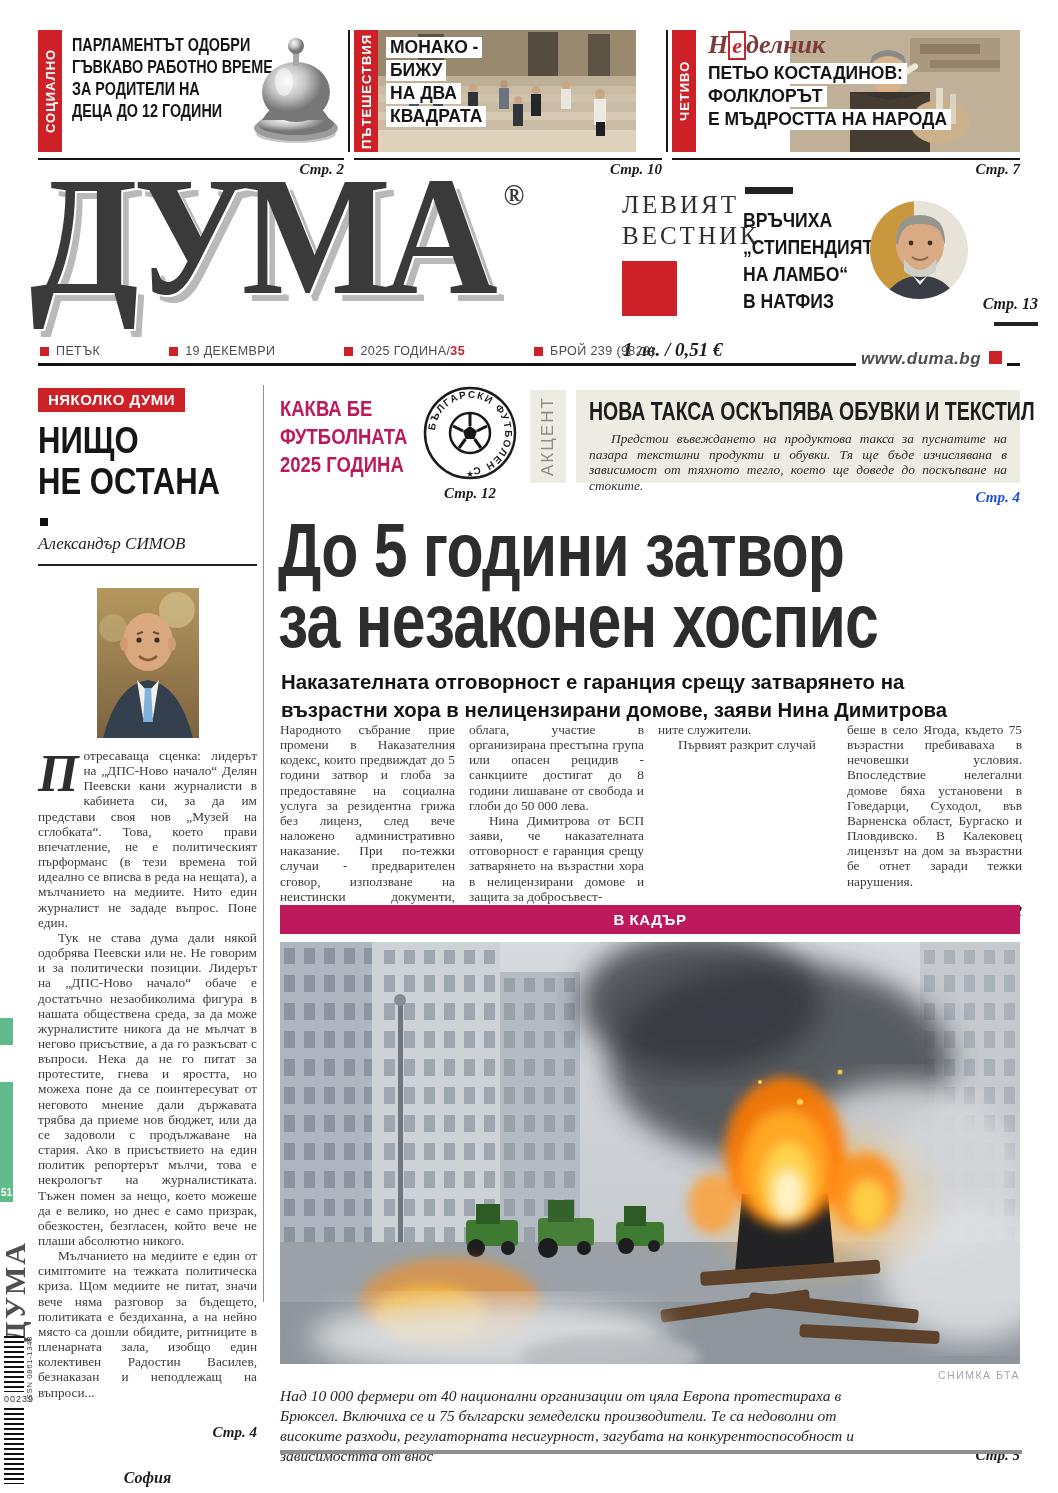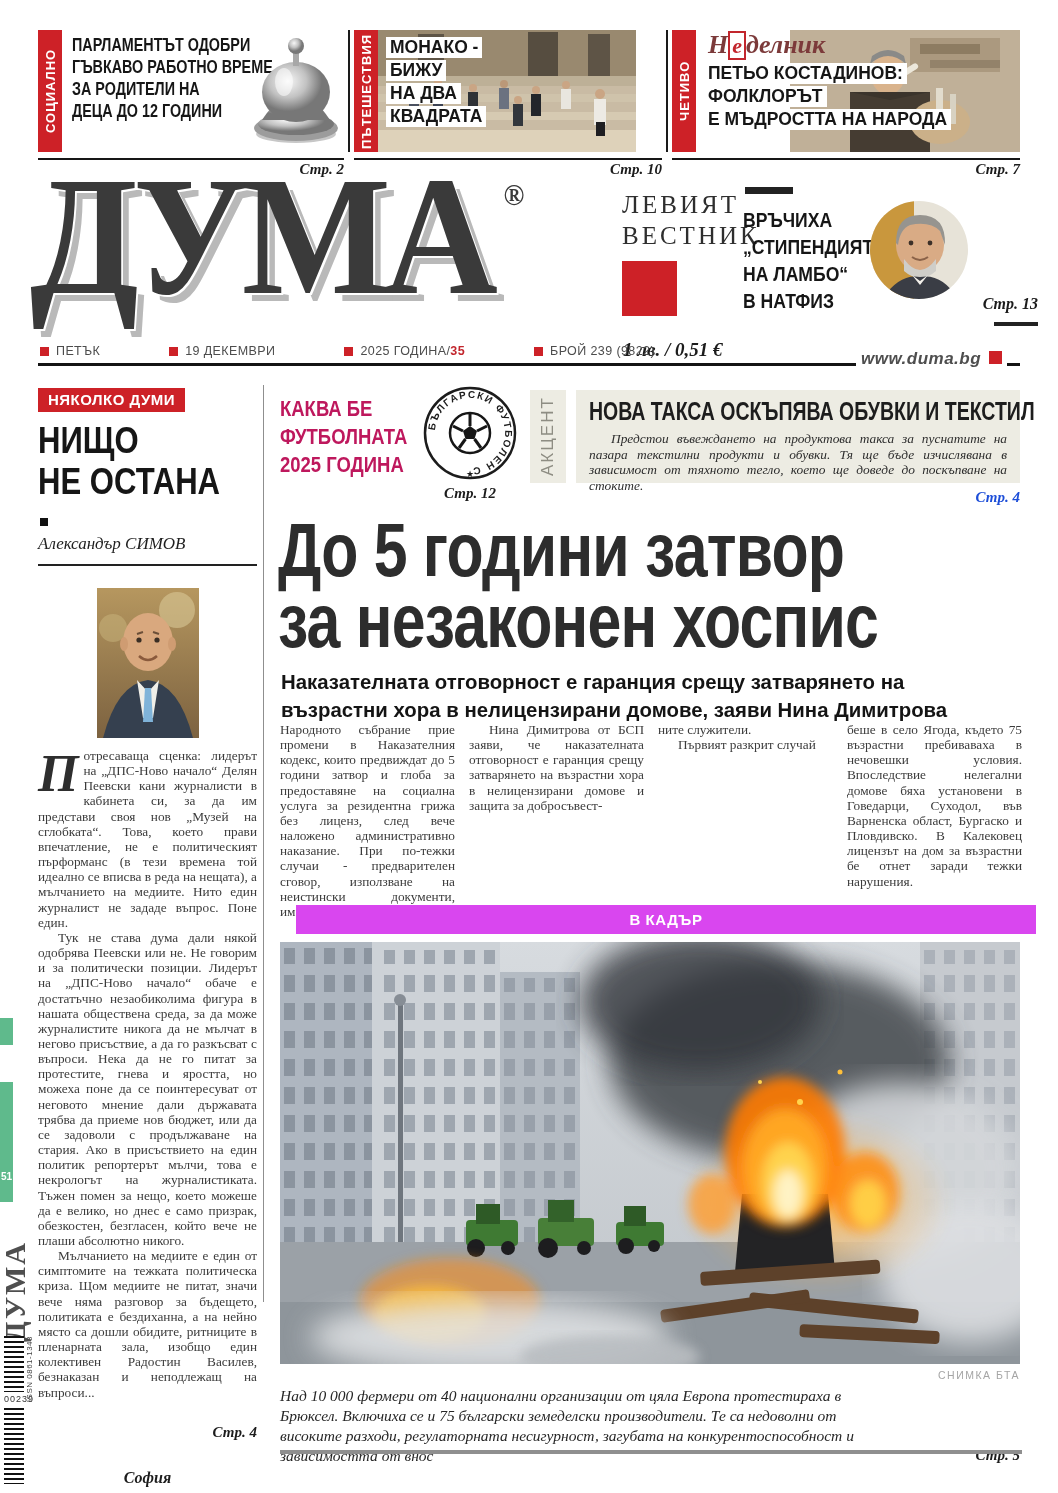"облага, участие в организирана престъпна" p { html: none -> <p>облага, участие в организирана престъпна група или опасен рецидив - санкциите достигат до 8 години лишаване от свобода и глоби до 50 000 лева.</p> }
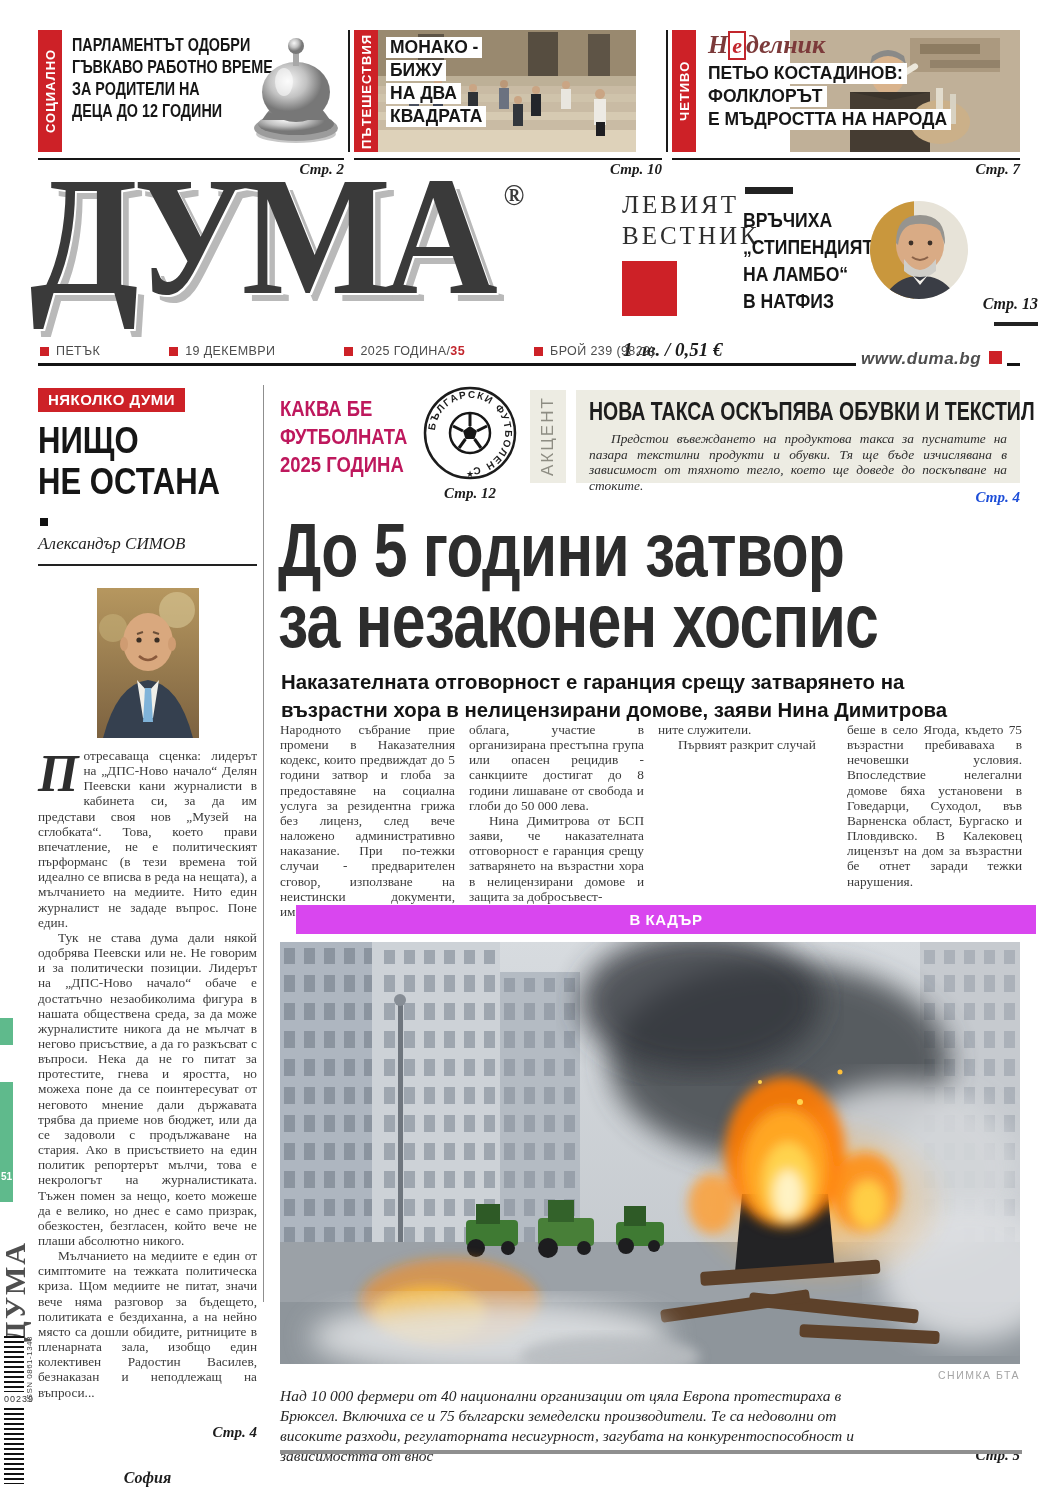"В КАДЪР" .vkadar { background: #d946ef -> #be185d; left: 296px -> 280px }
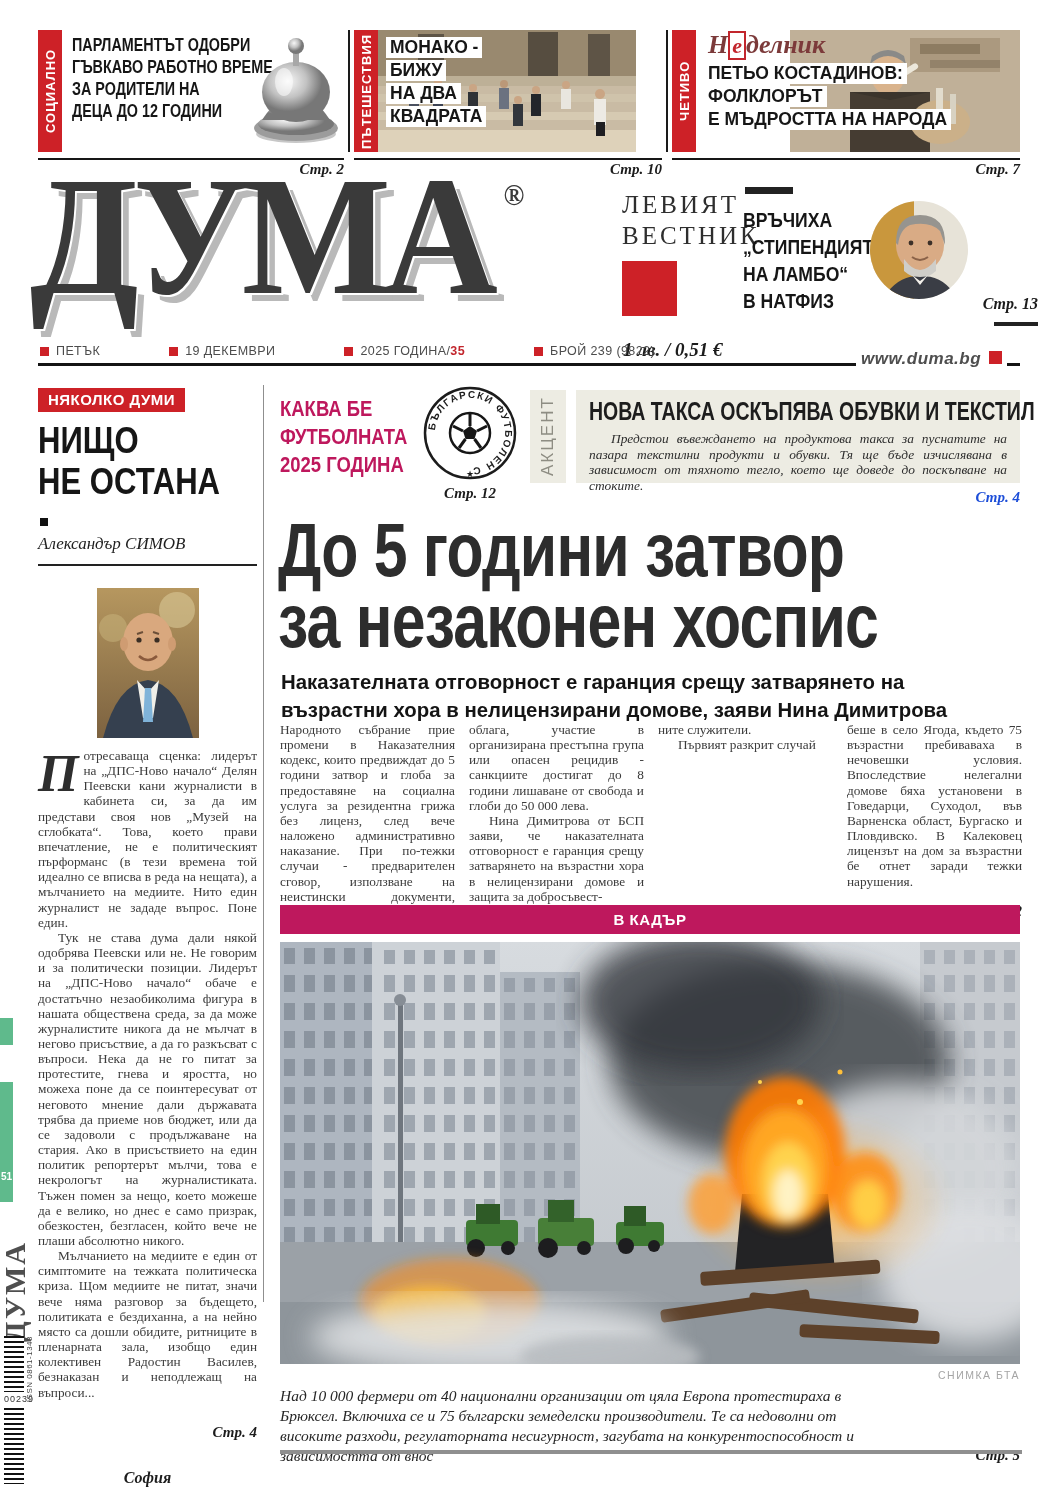"51" .green2 { padding-bottom: 20px -> 4px }
